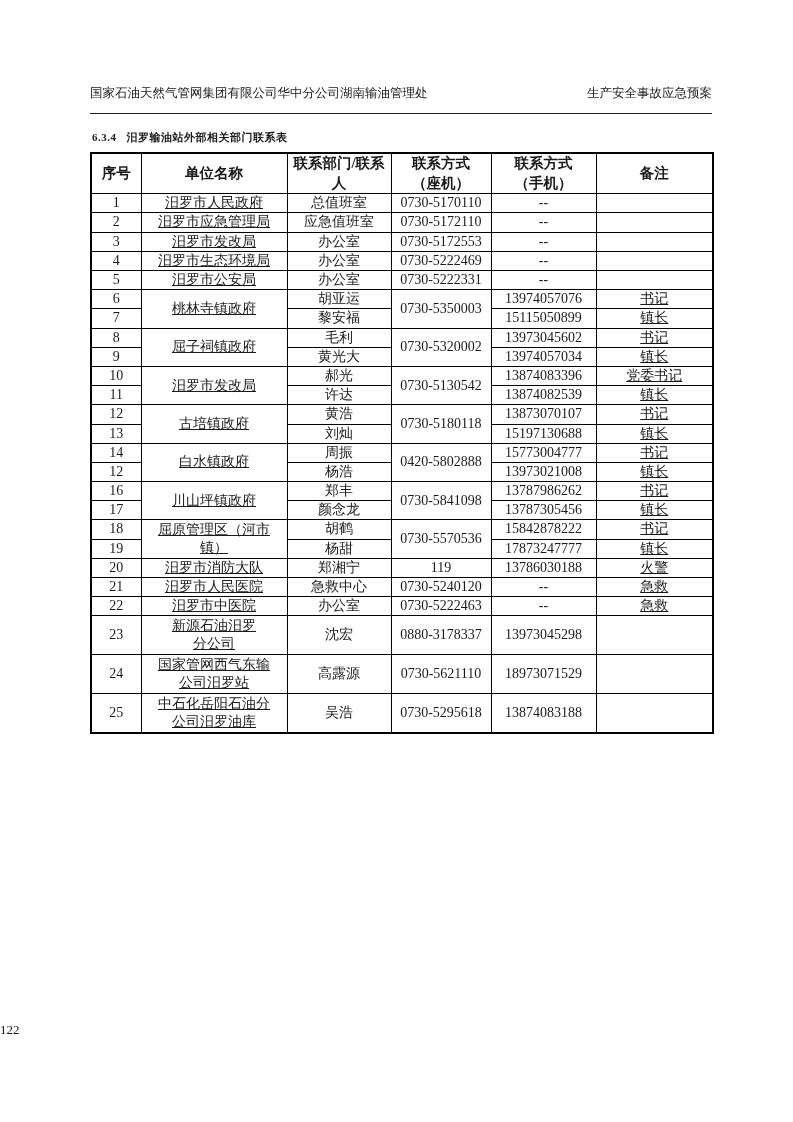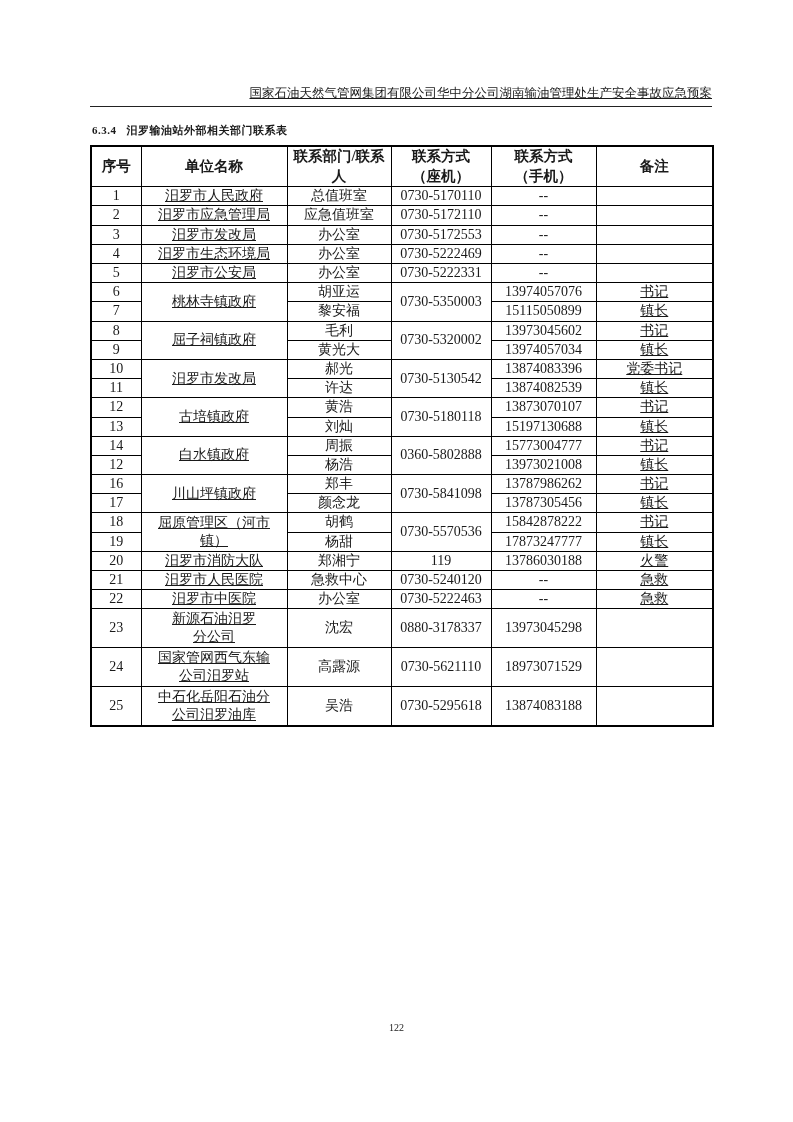"国家石油天然气管网集团有限公司华中分公司湖南输油管理处" .doc-header { justify-content: flex-end -> space-between; padding-bottom: 5px -> 12px; text-decoration: underline -> none }
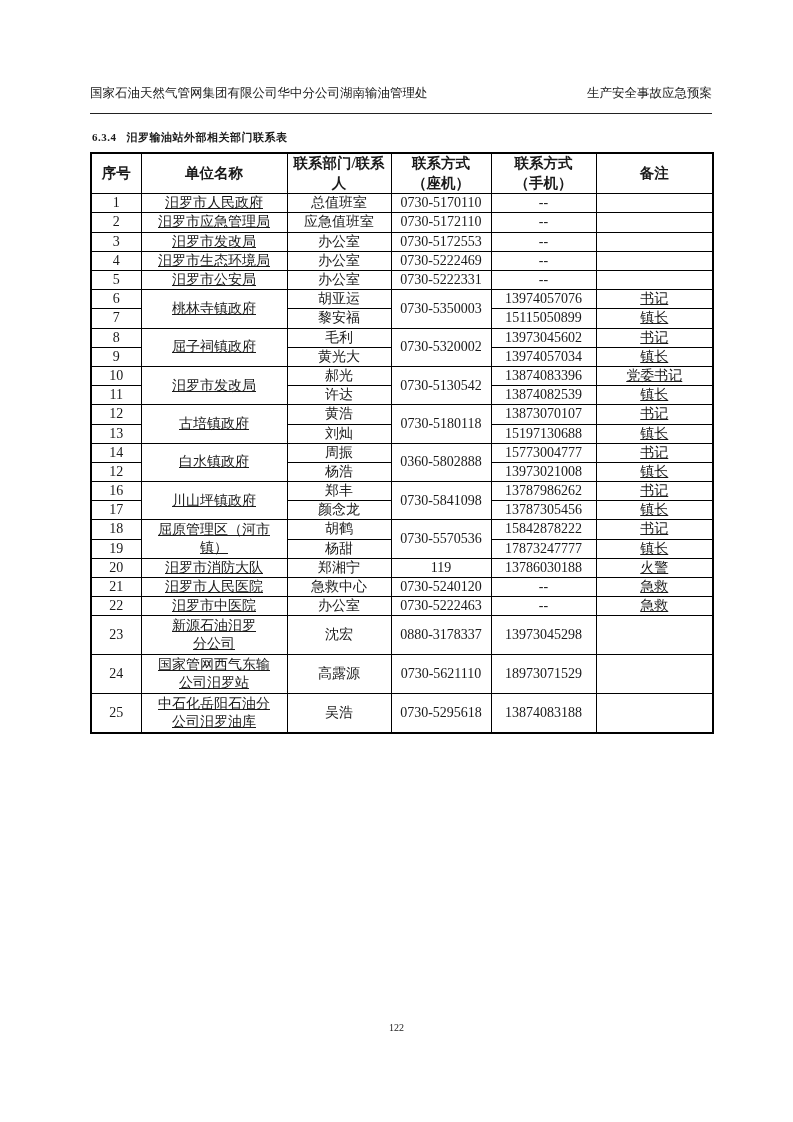"0360-5802888" td { text: 0360-5802888 -> 0420-5802888 }
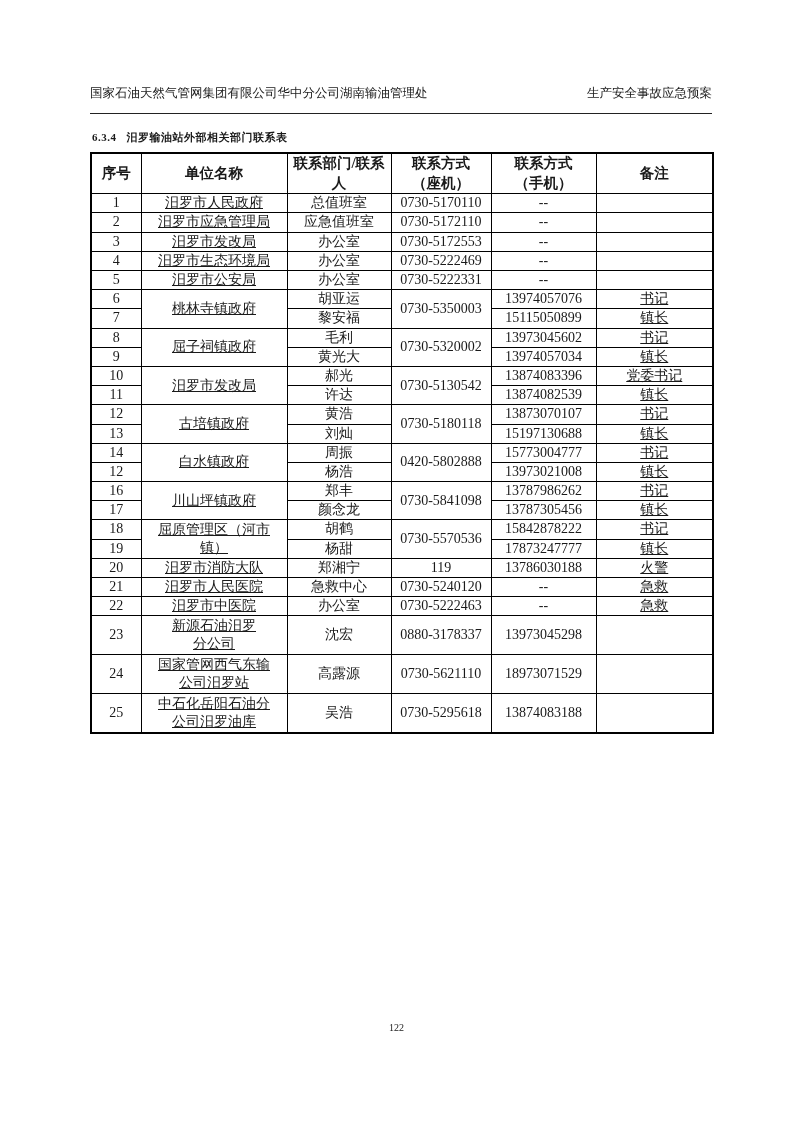"122" .page-number { font-size: 10px -> 13px; text-align: center -> left }
